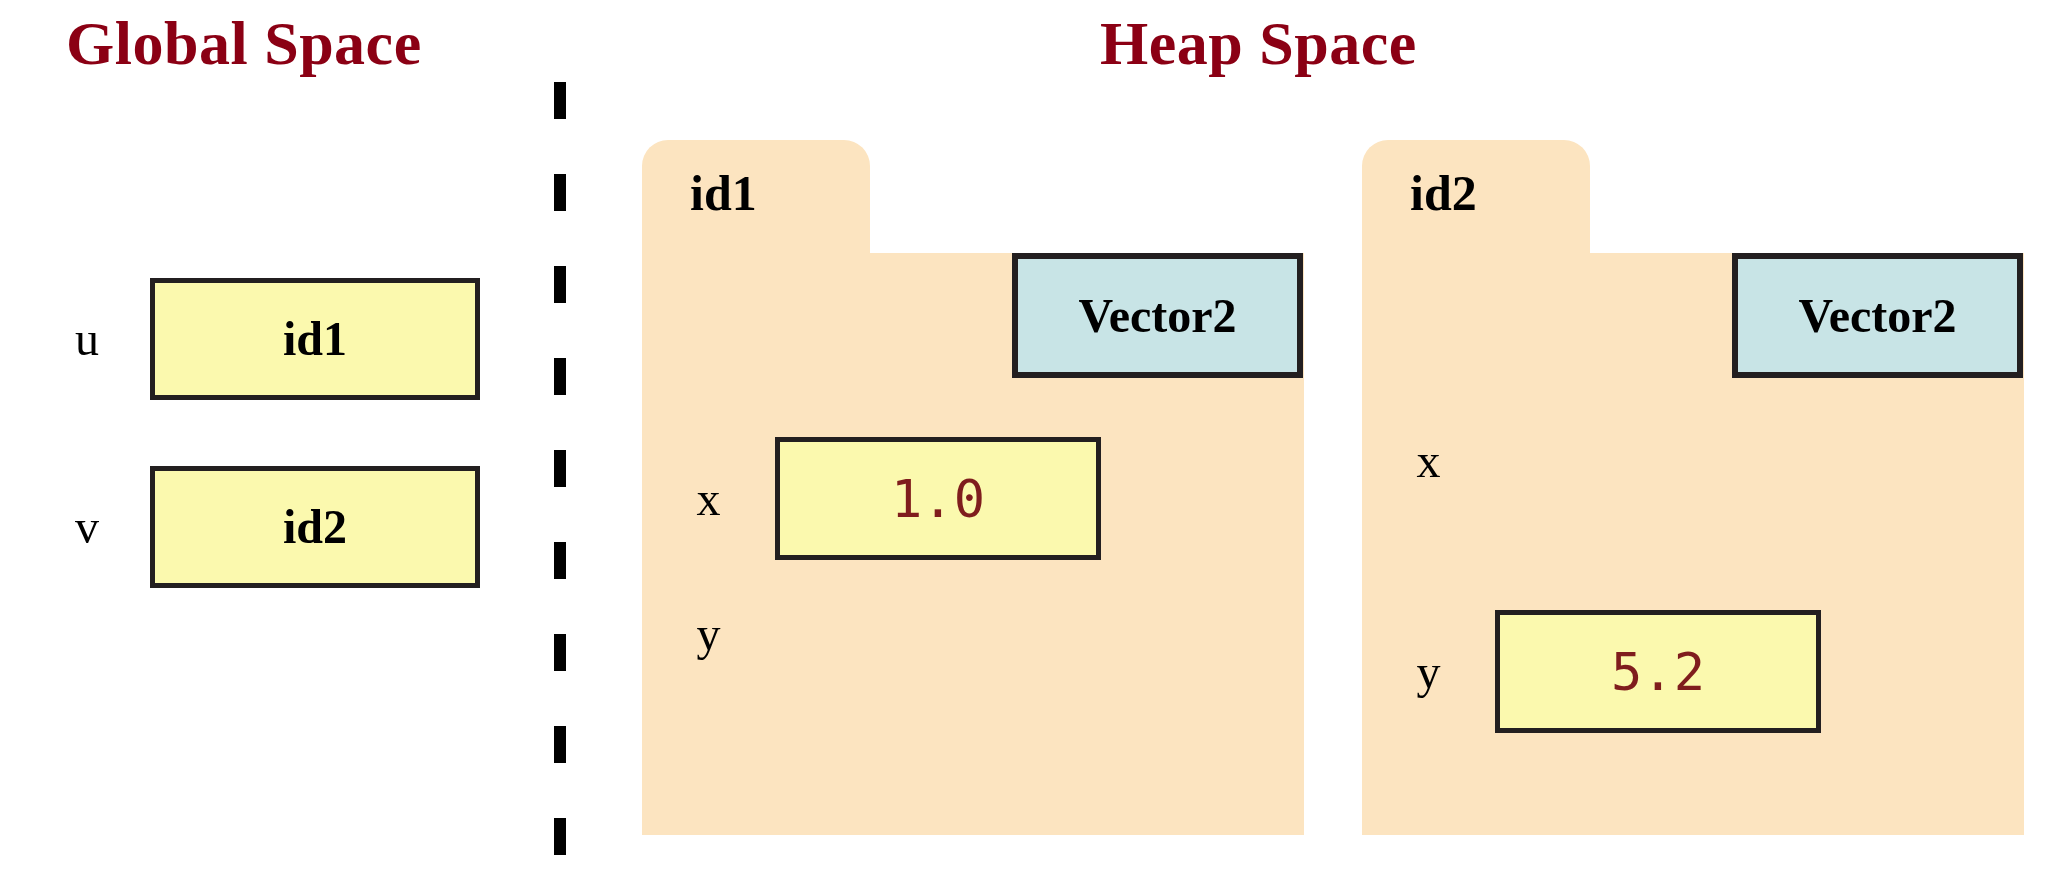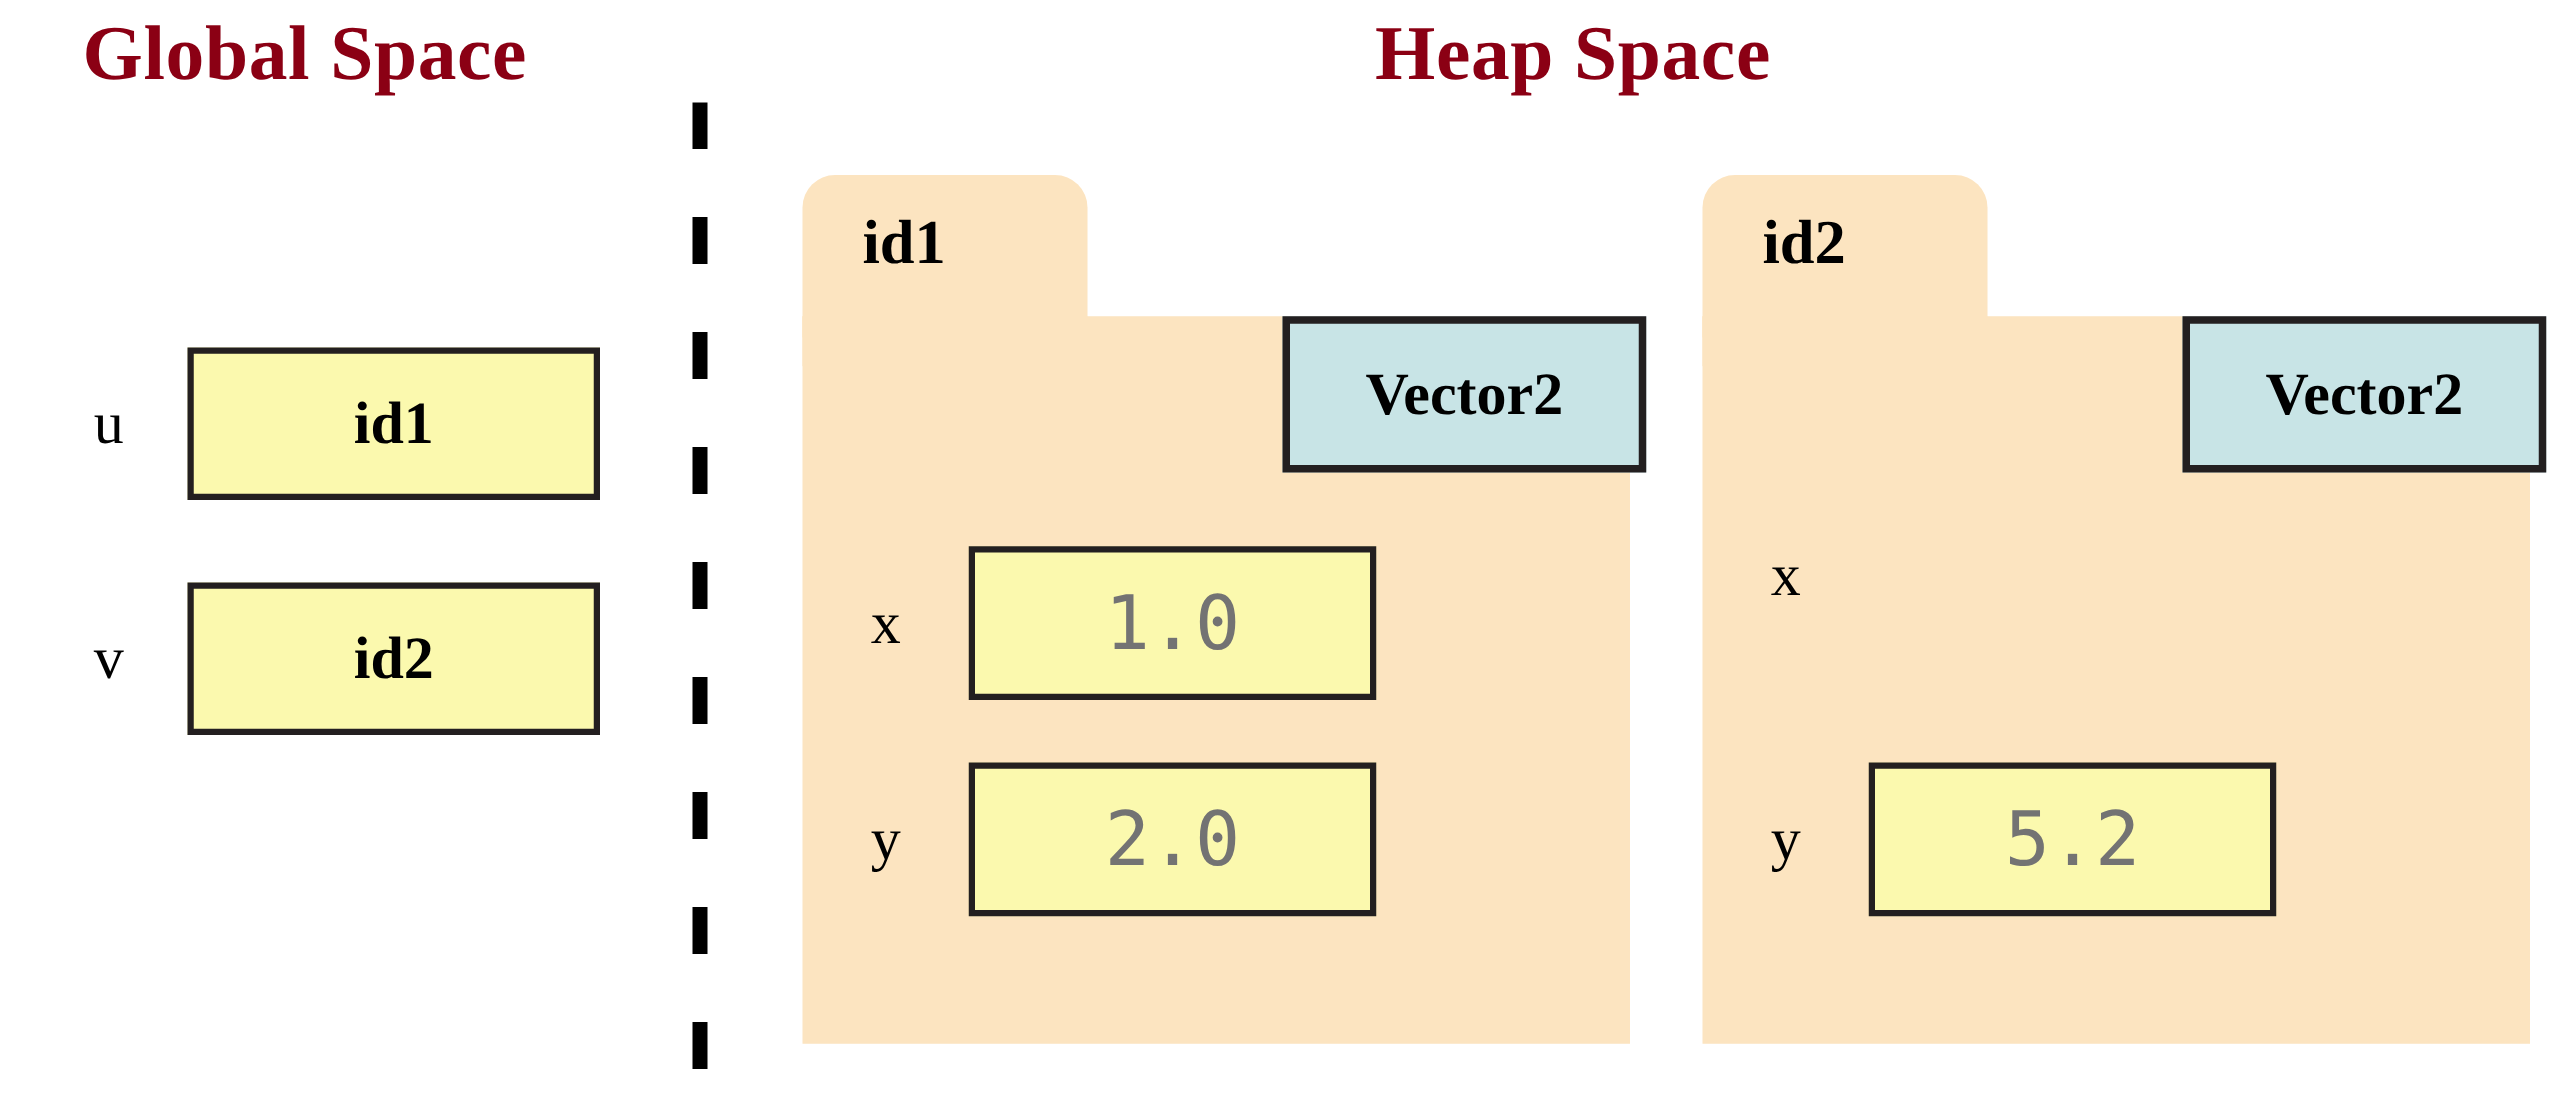"Vector2" .type-box { margin-left: 14px -> none }
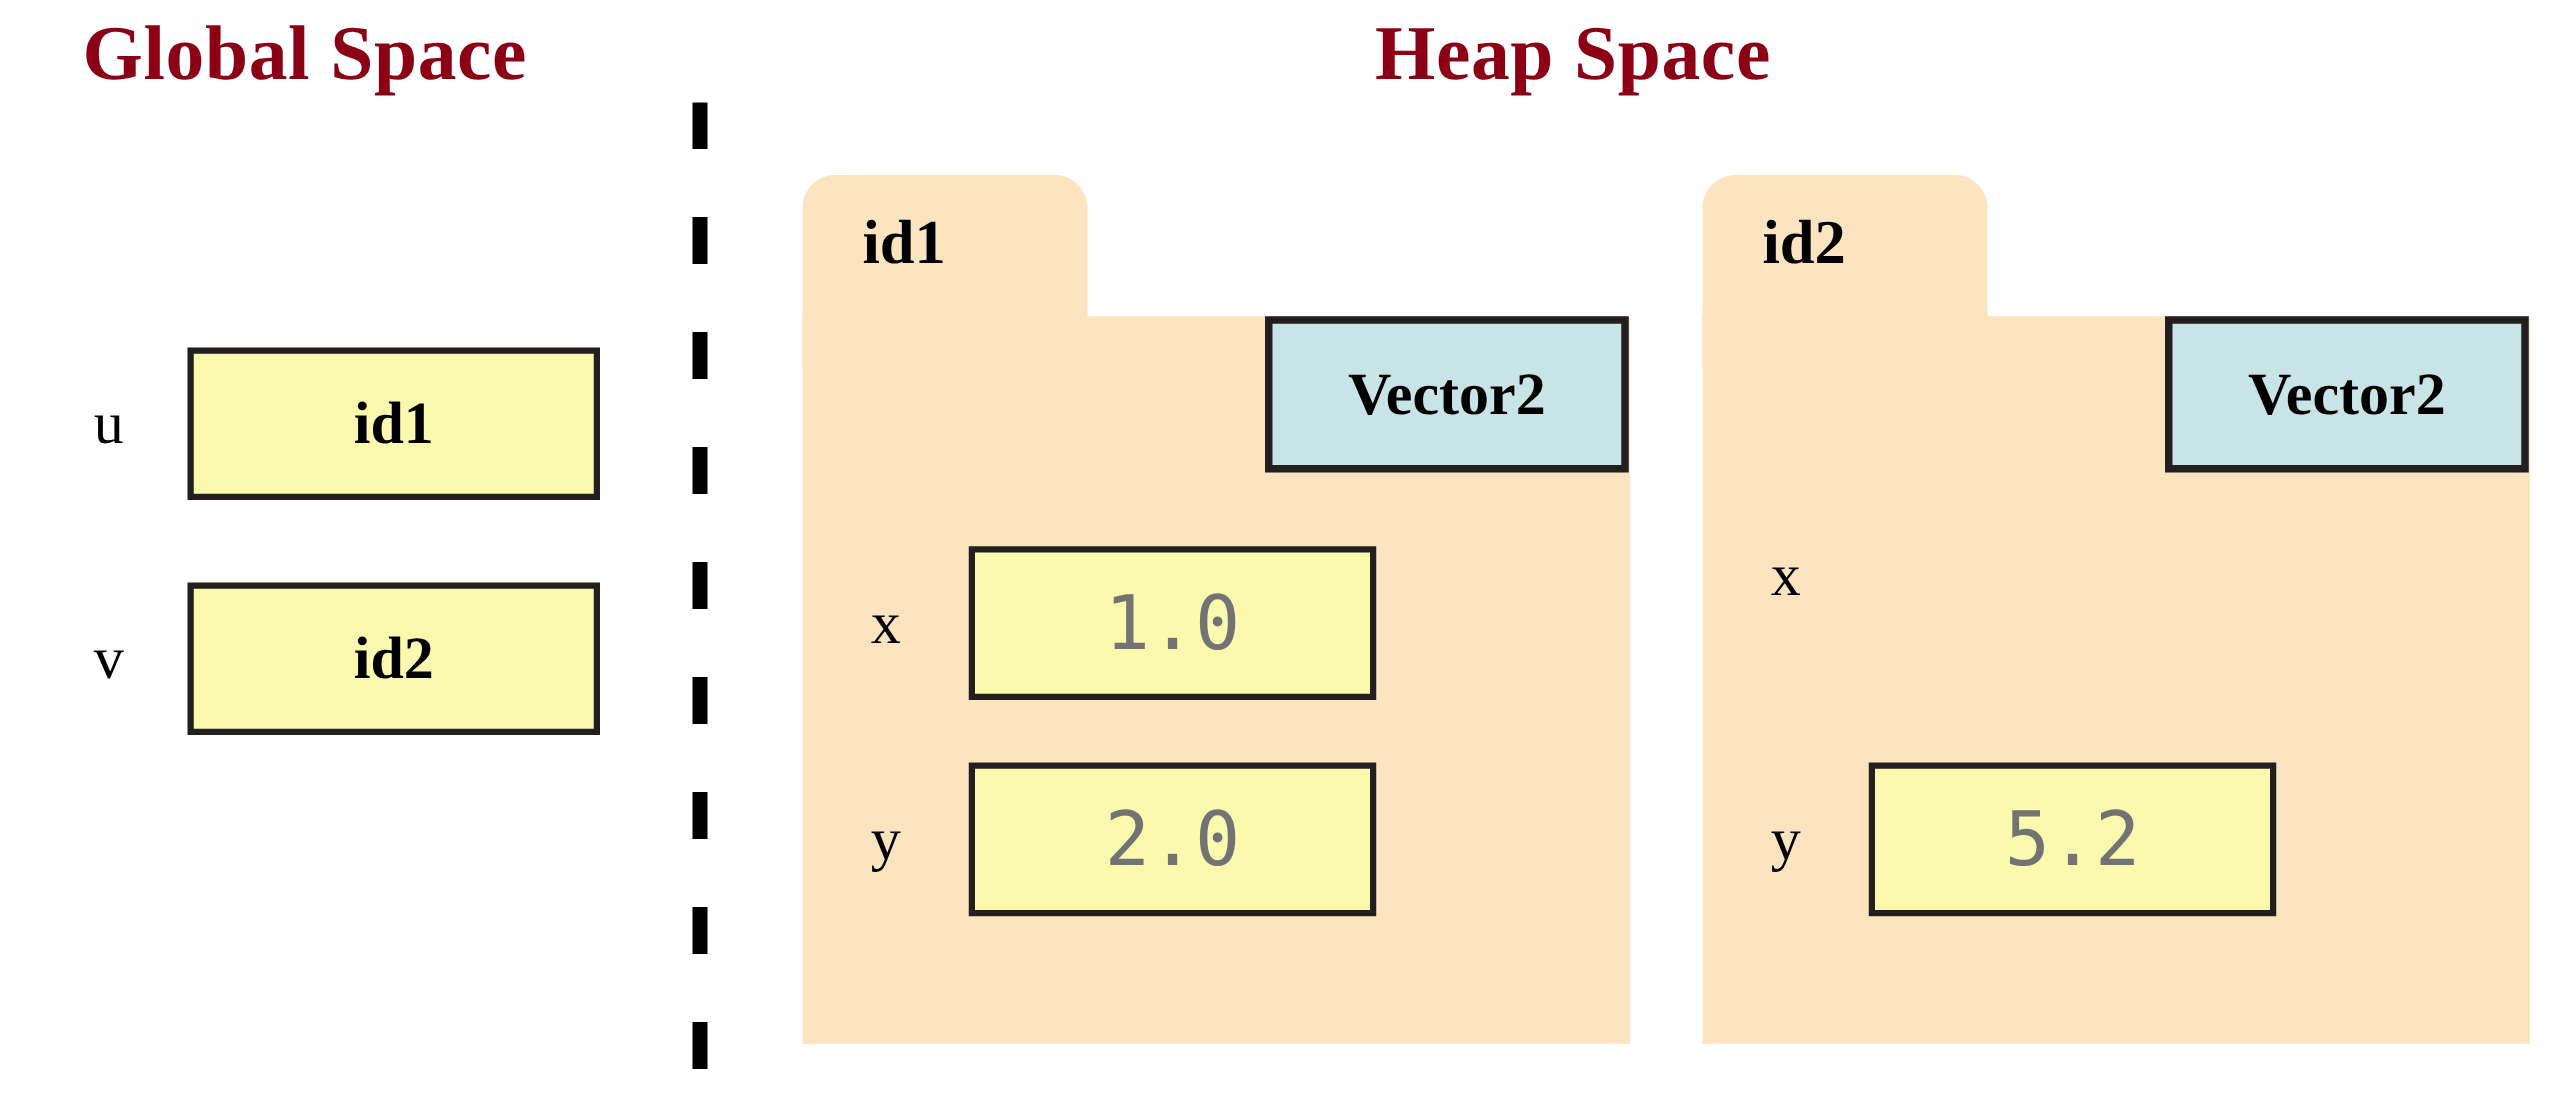"1.0" .field-box-text { color: #737373 -> #7f1d1d; font-size: 60px -> 52px }
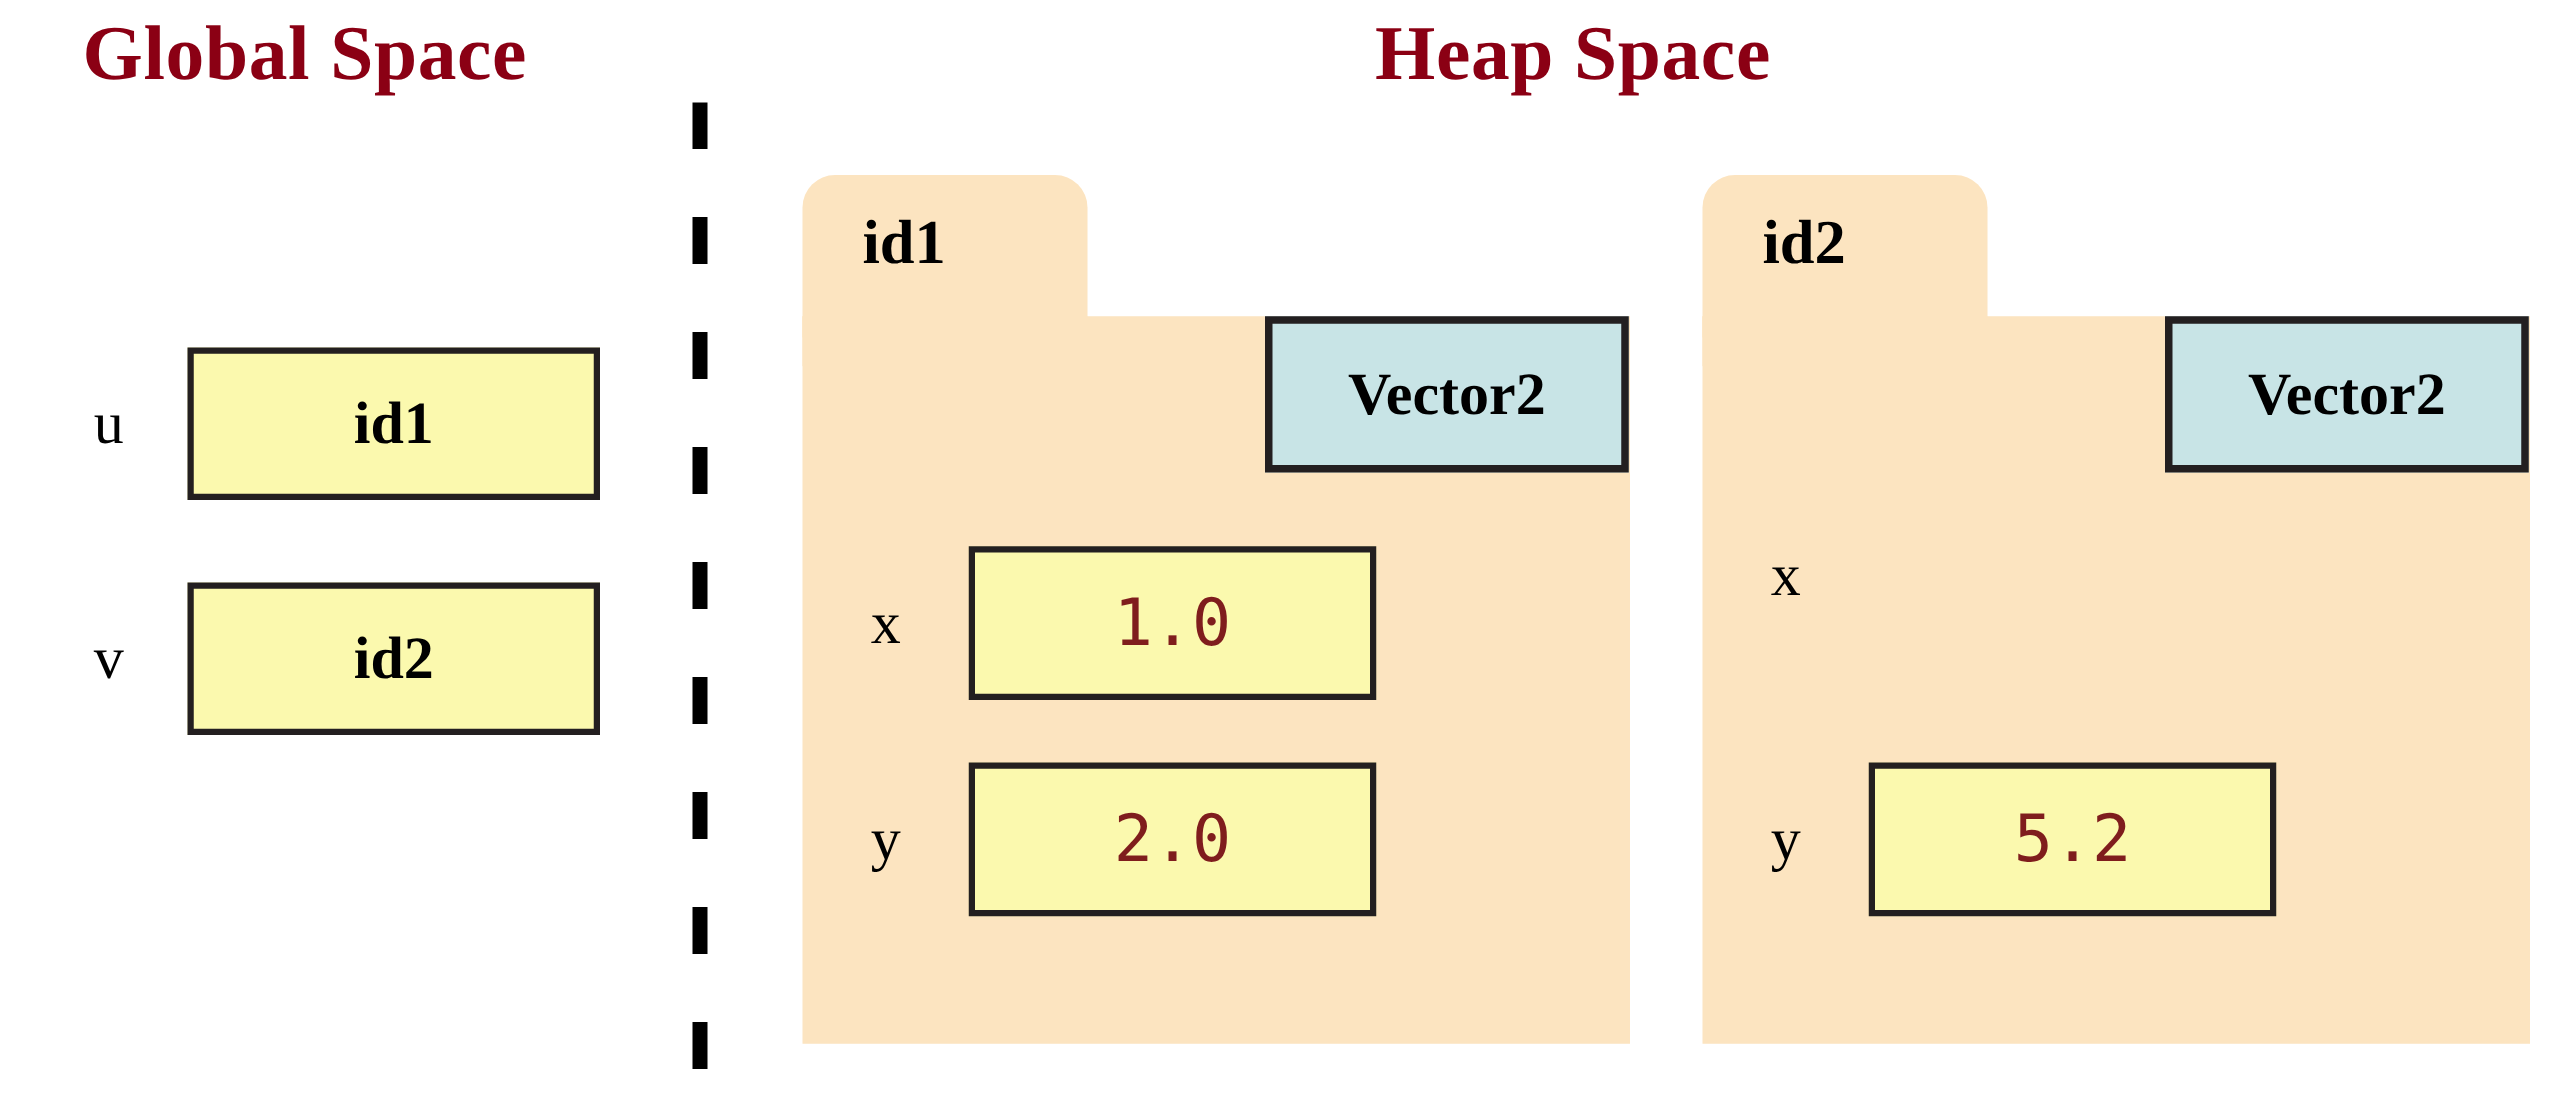"2.0" div.field-box { html: <div> <span>2.0</span> </div> -> none }
